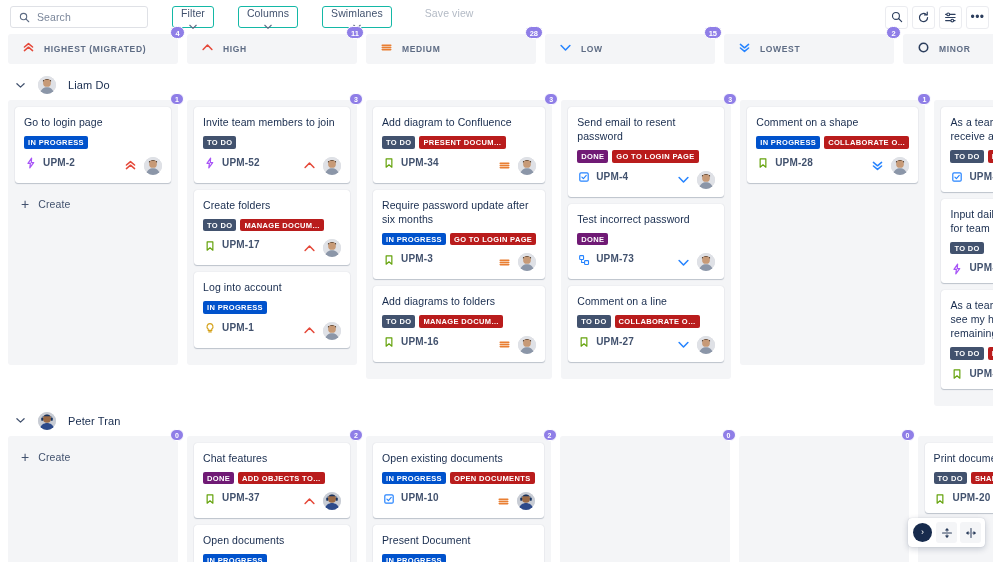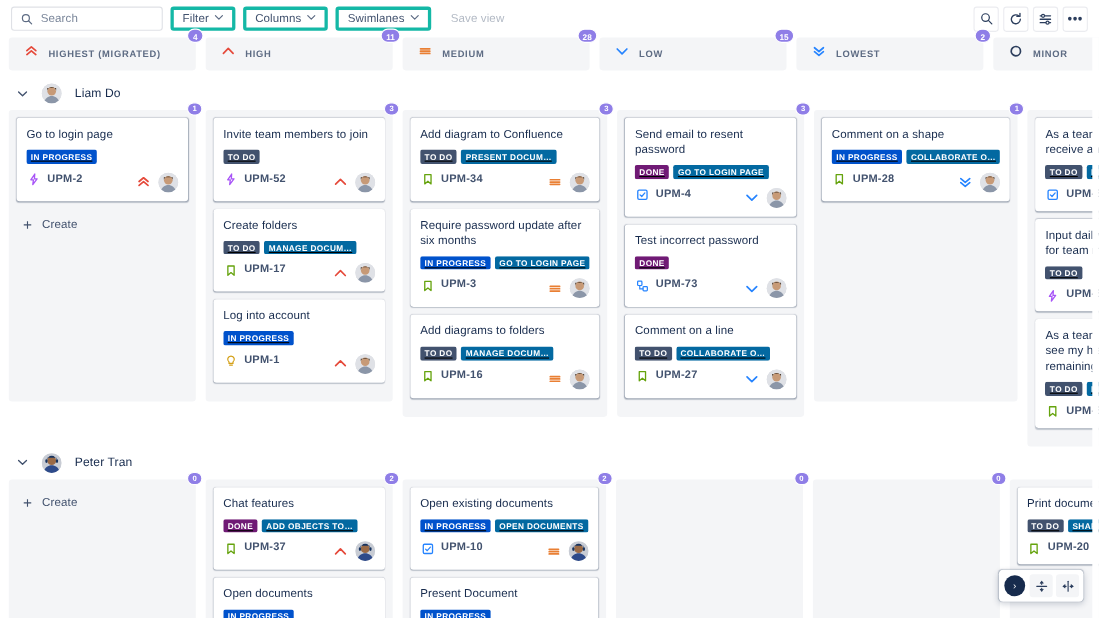"Filter" .tb-btn { border: 3px solid #14b8a6 -> 1px solid #14b8a6; flex-direction: none -> column; margin-left: 7px -> 24px }
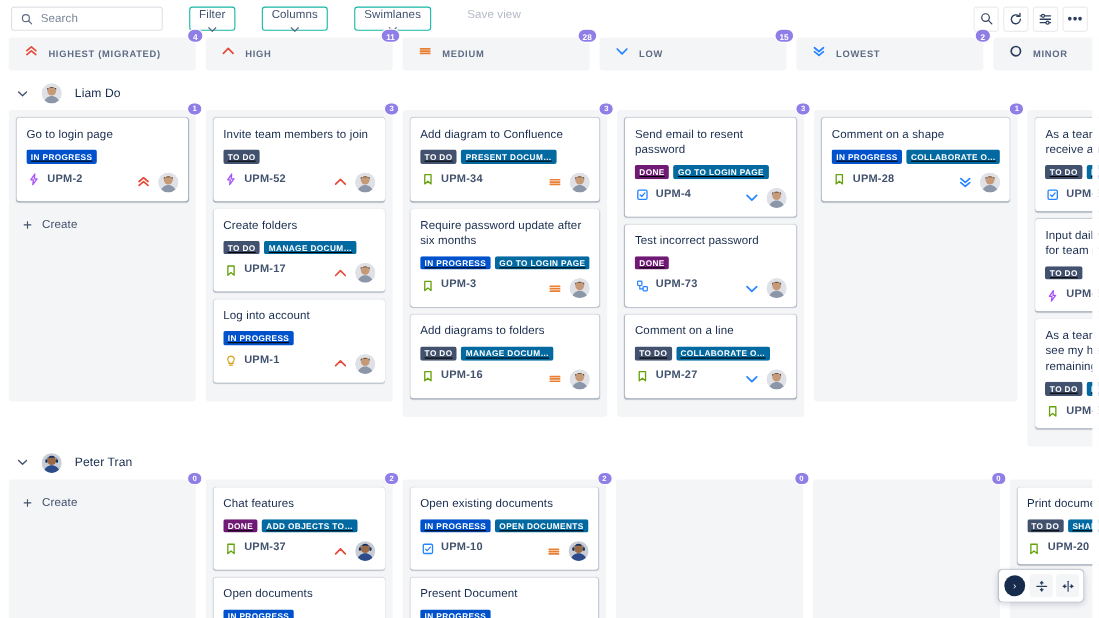"IN PROGRESS" .tags { text-decoration: underline -> none }
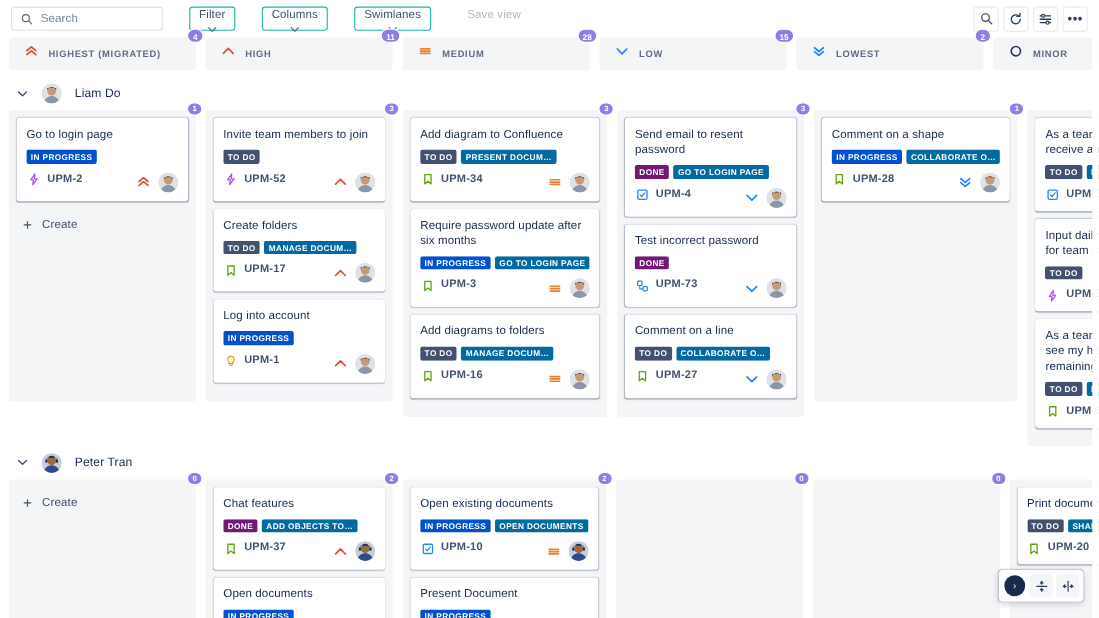"PRESENT DOCUM…" .tag.epic { background: #0369a1 -> #b91c1c }
